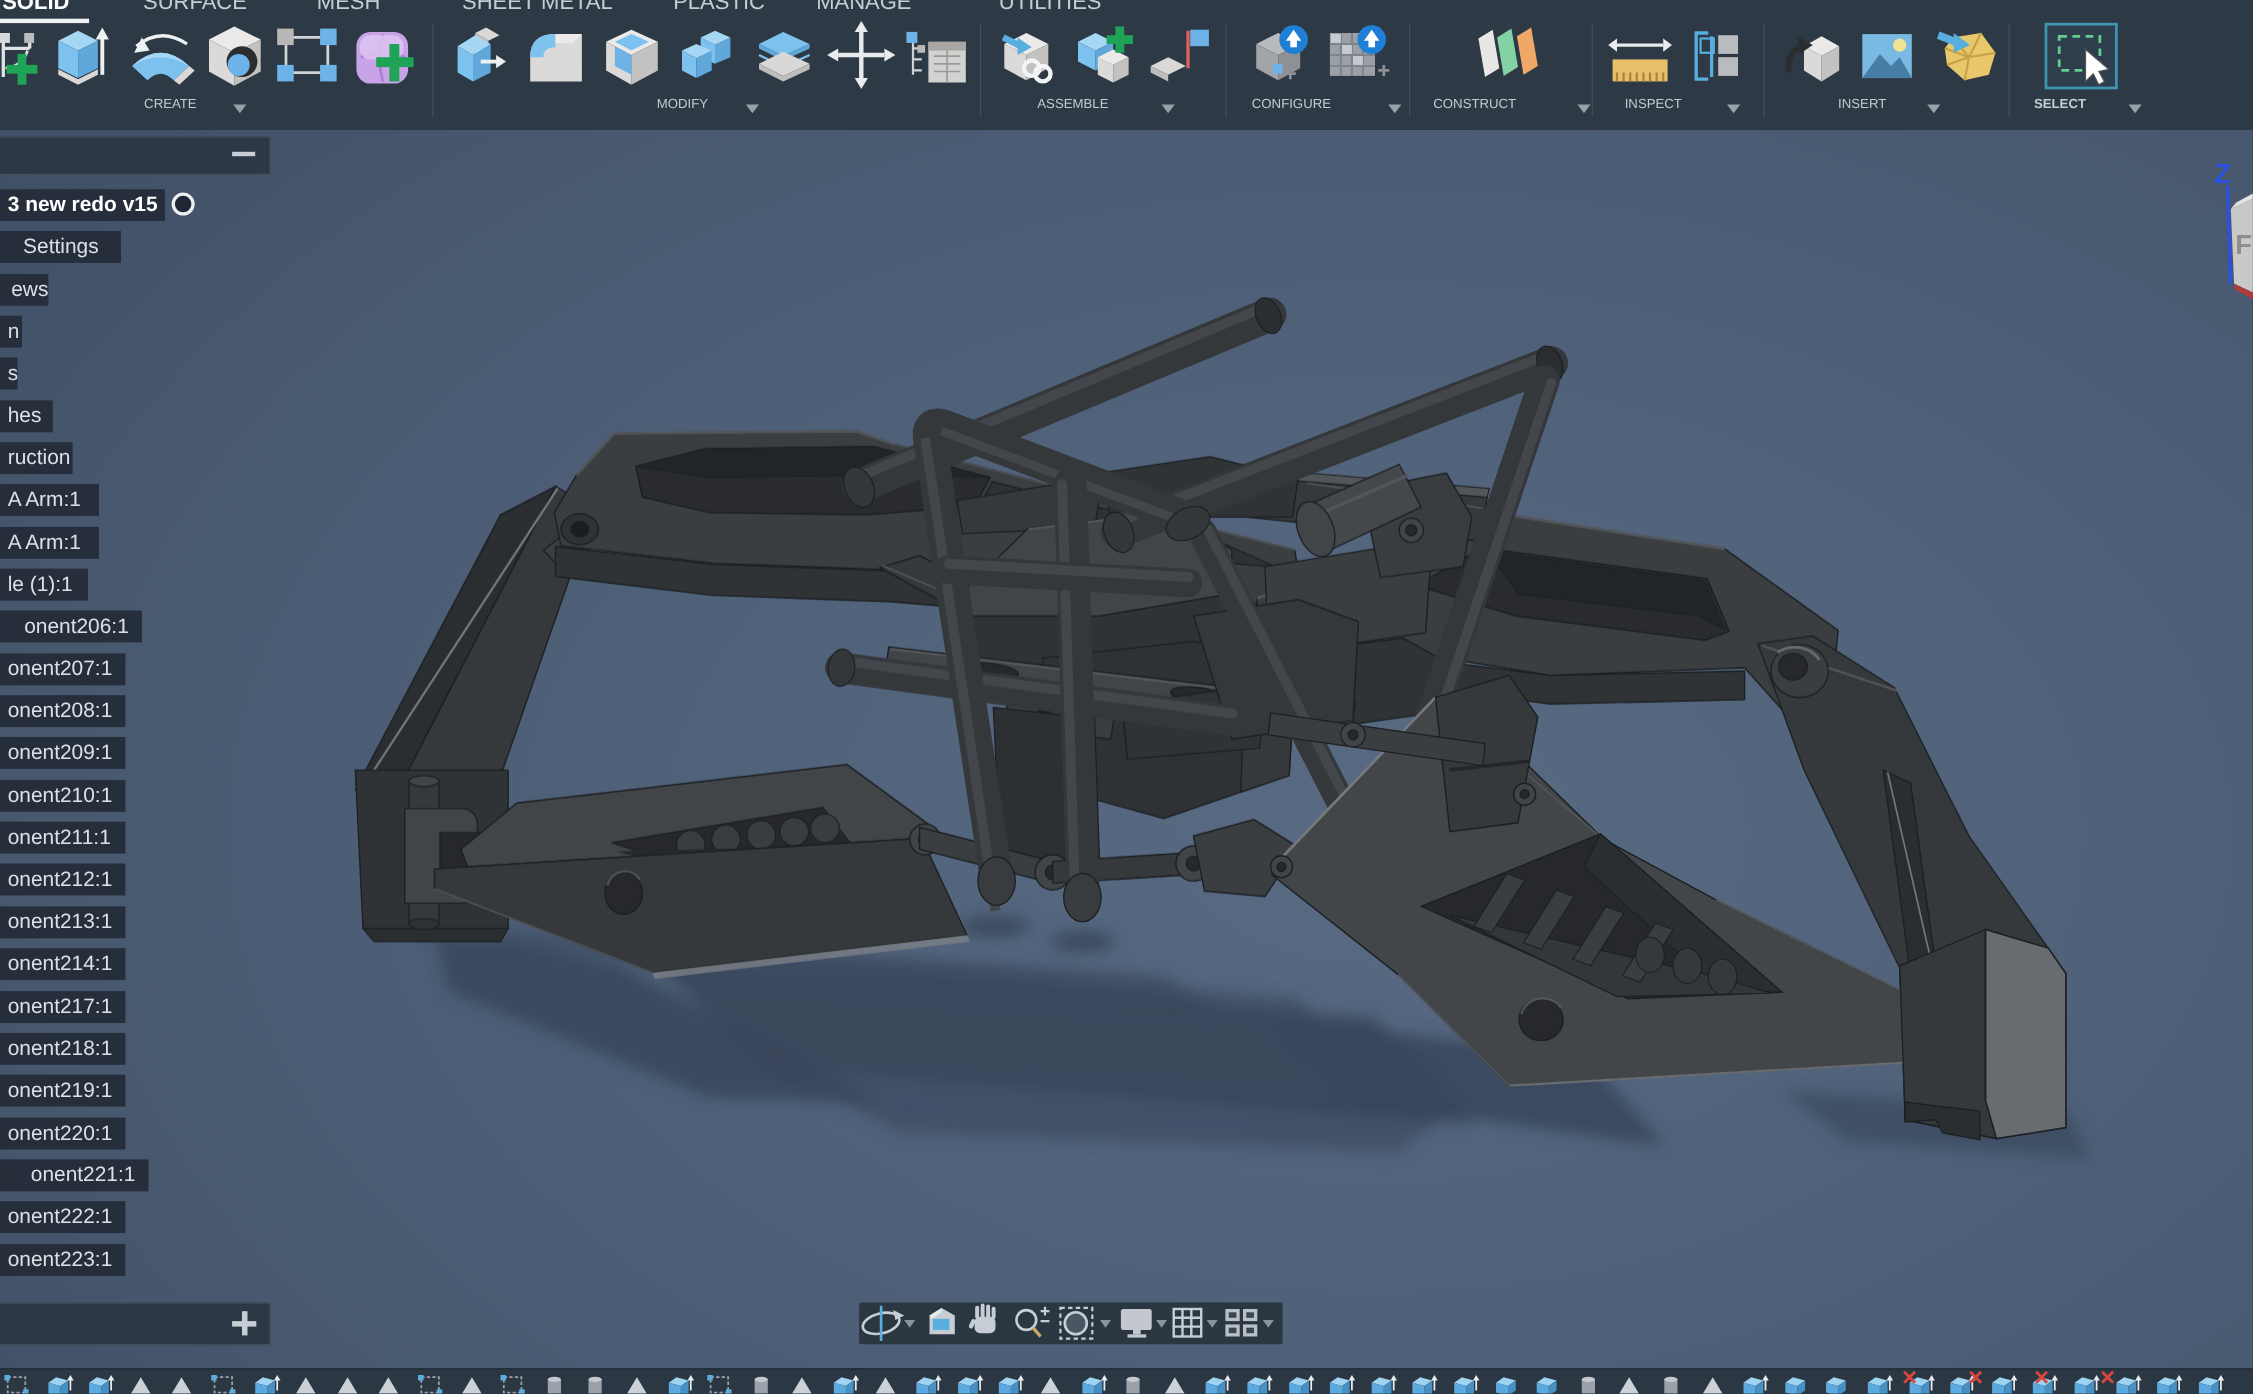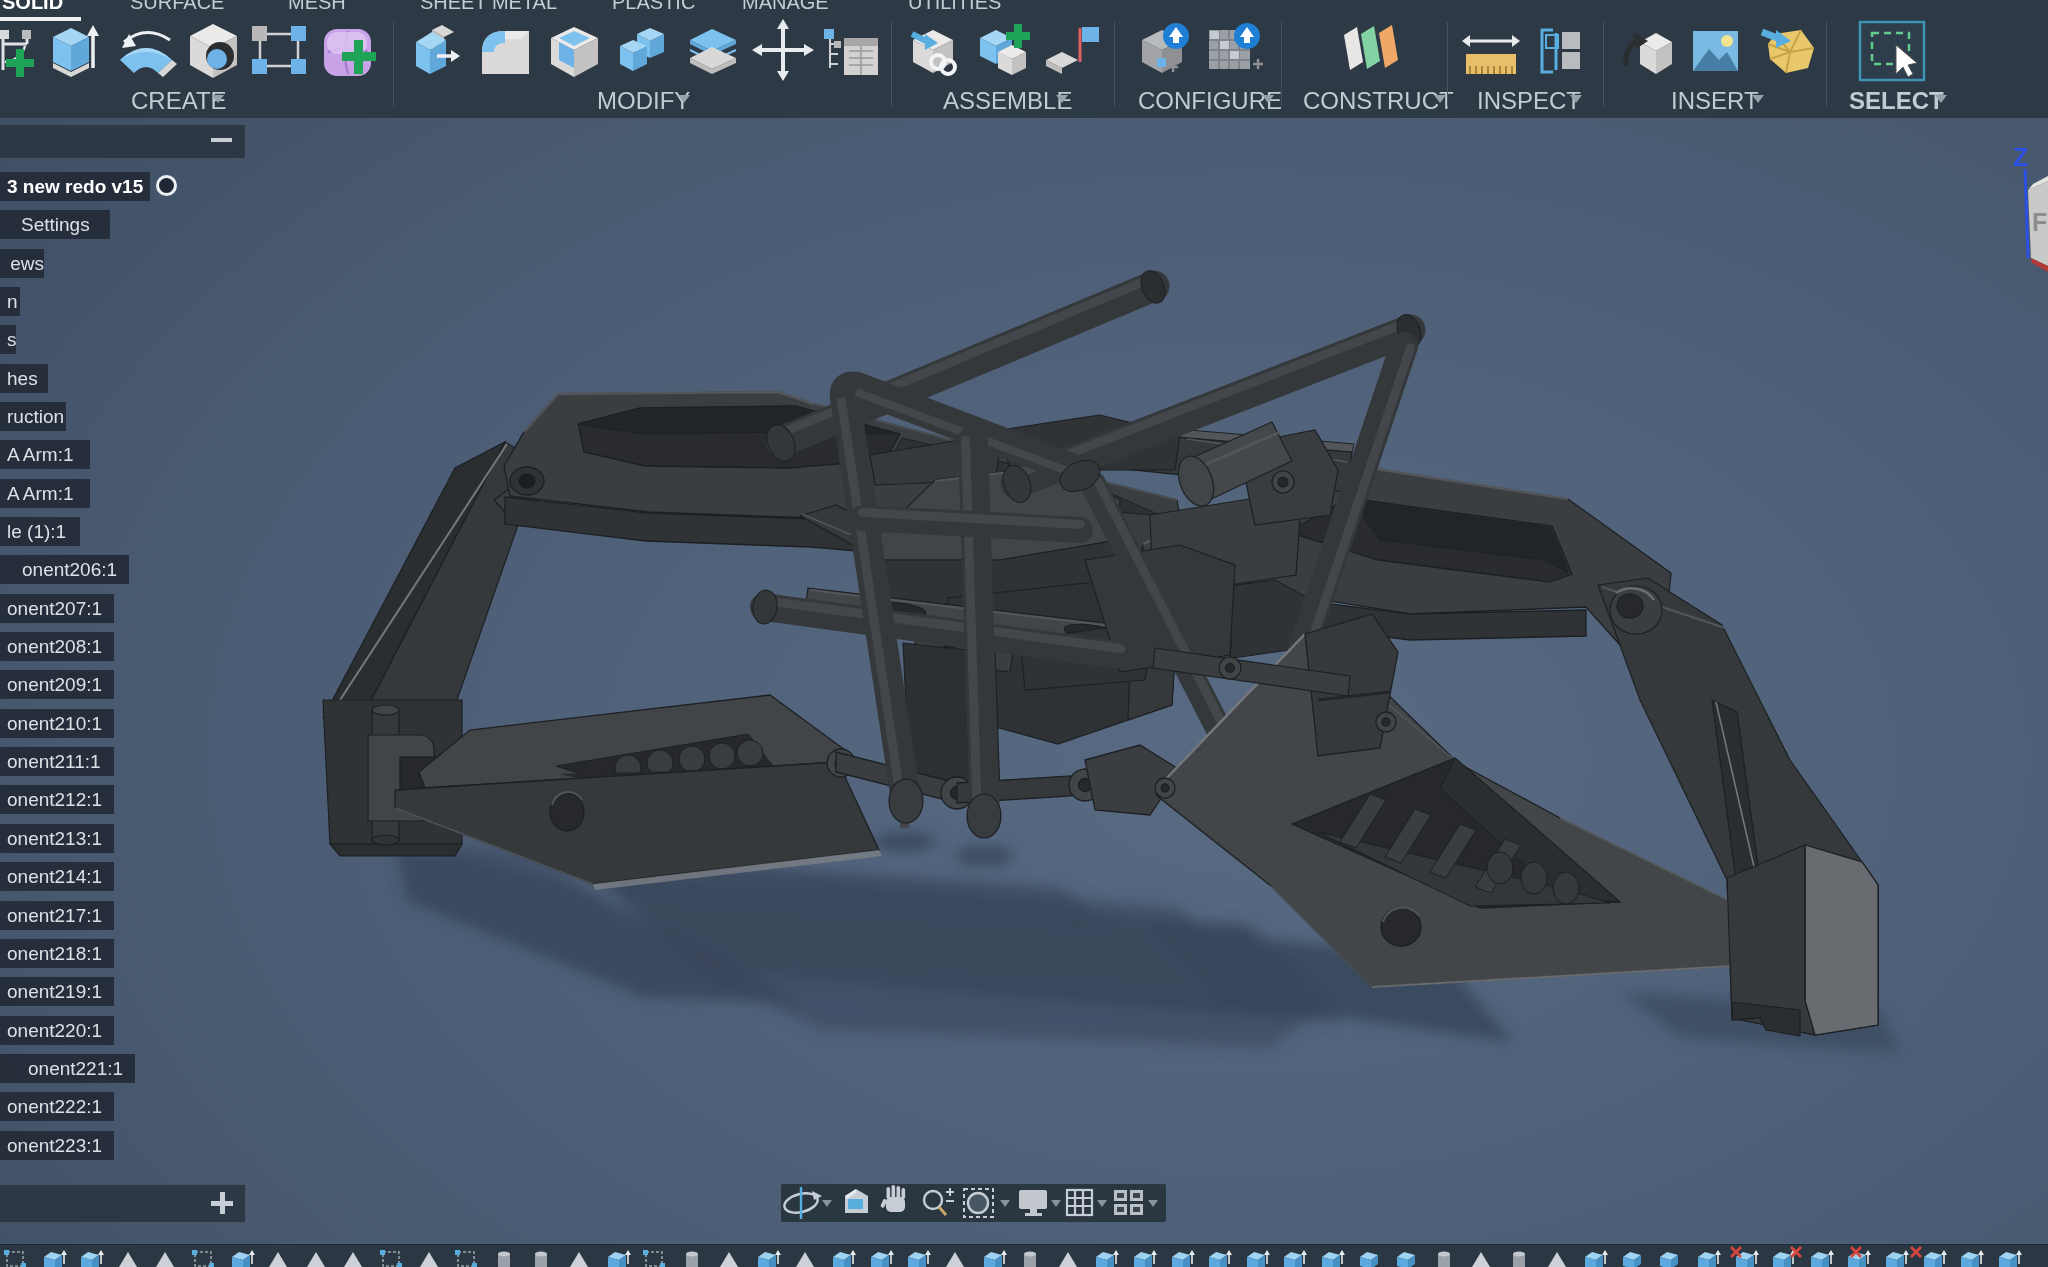"CREATE" .glabel { font-size: 24px -> 12px }
